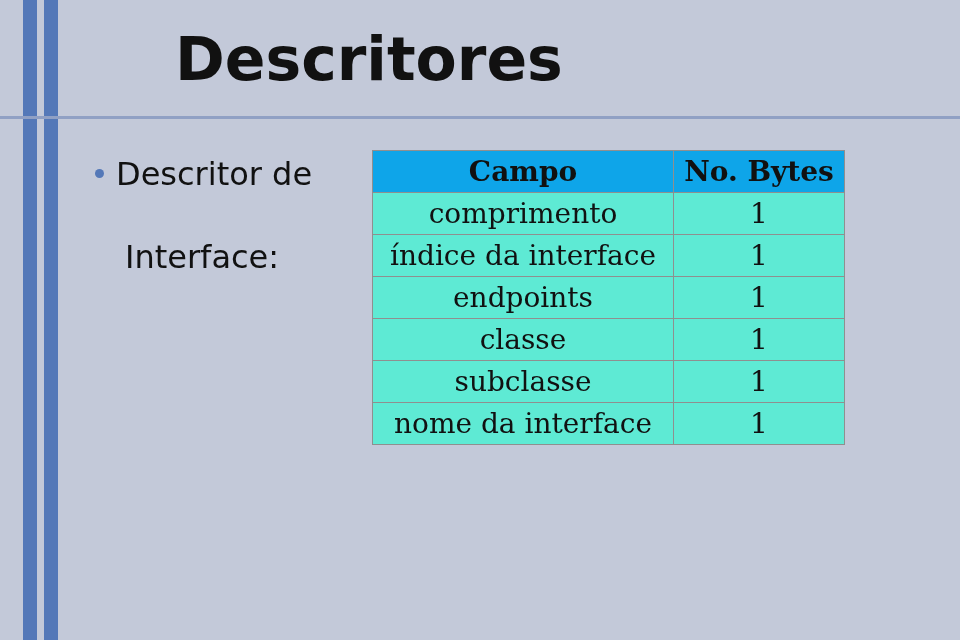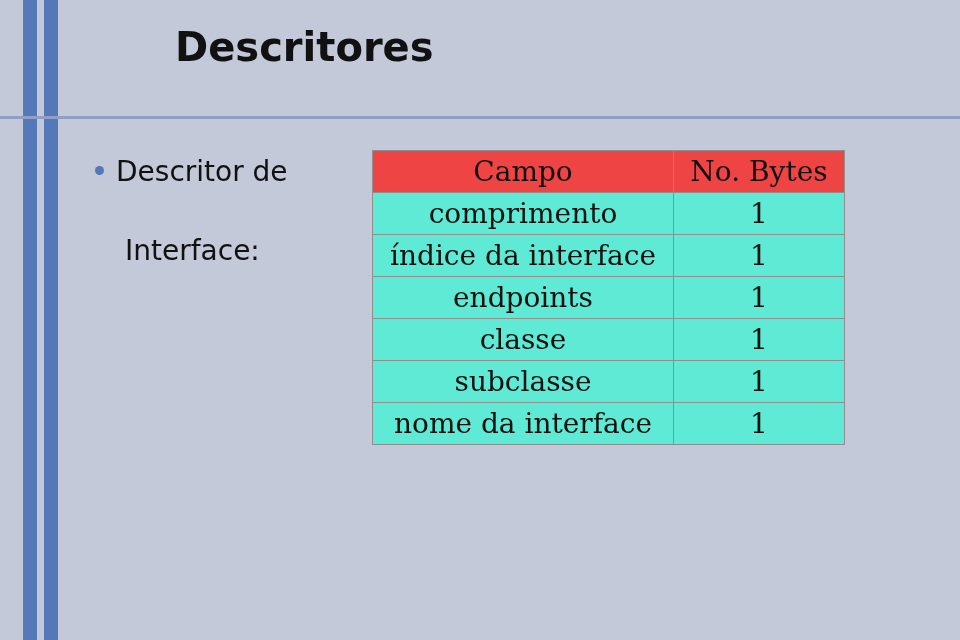"Descritores" .title { font-size: 40px -> 60px }
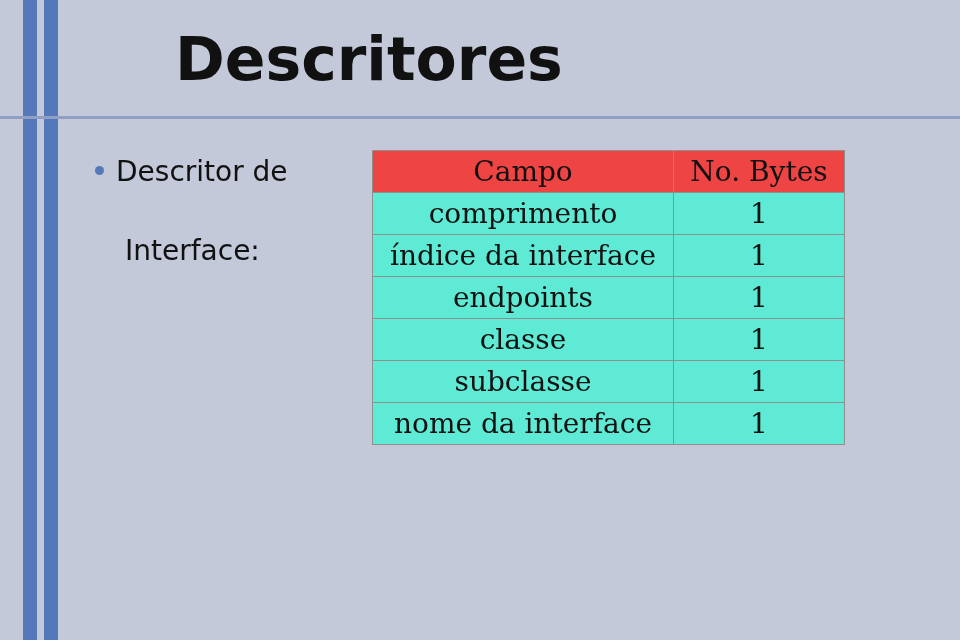"Descritor de" .bullet-block { font-size: 28px -> 32px }
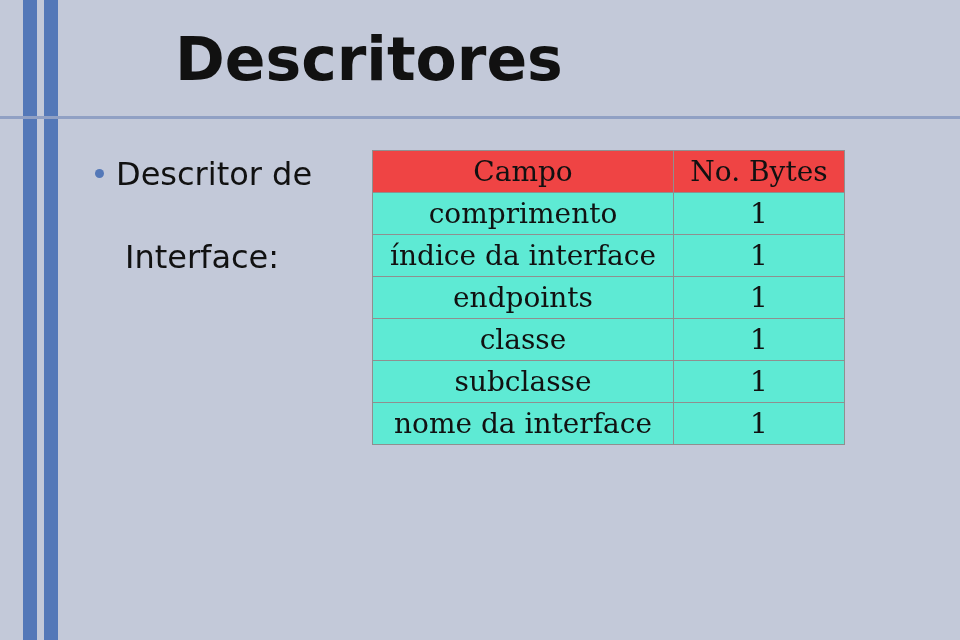"Campo" .tbl thead th { background: #ef4444 -> #0ea5e9; font-weight: none -> bold }
